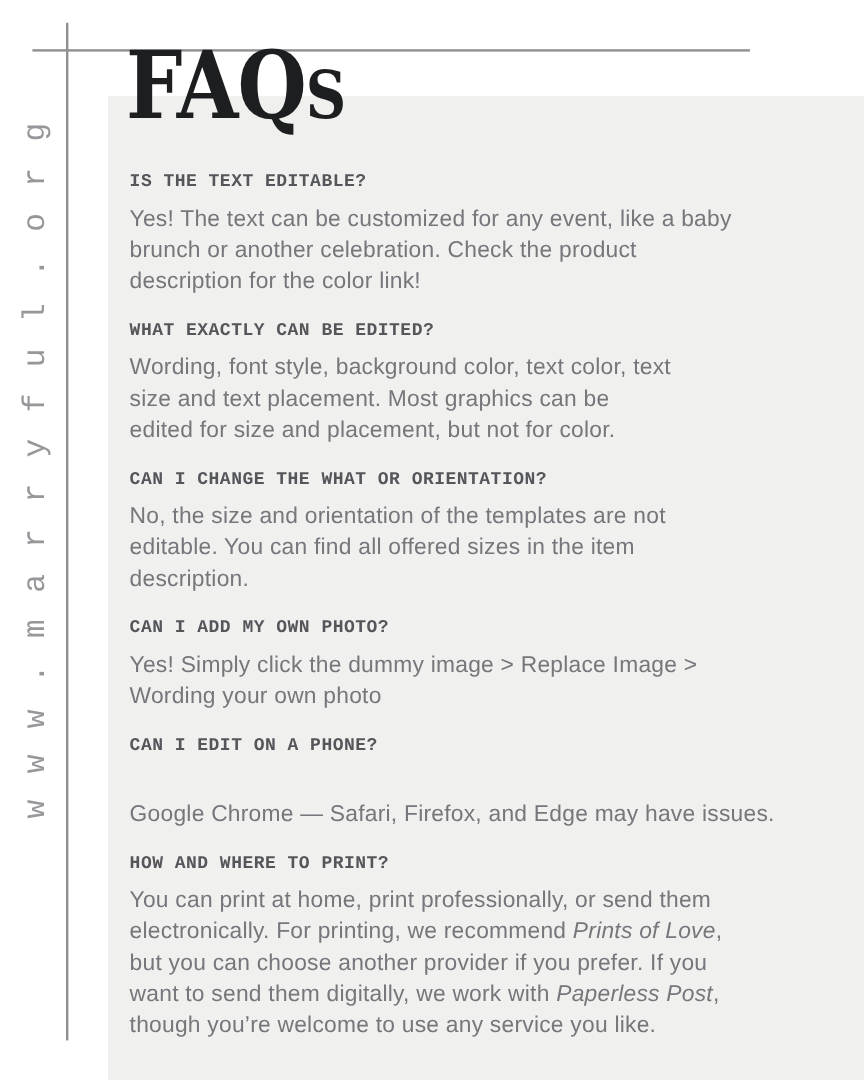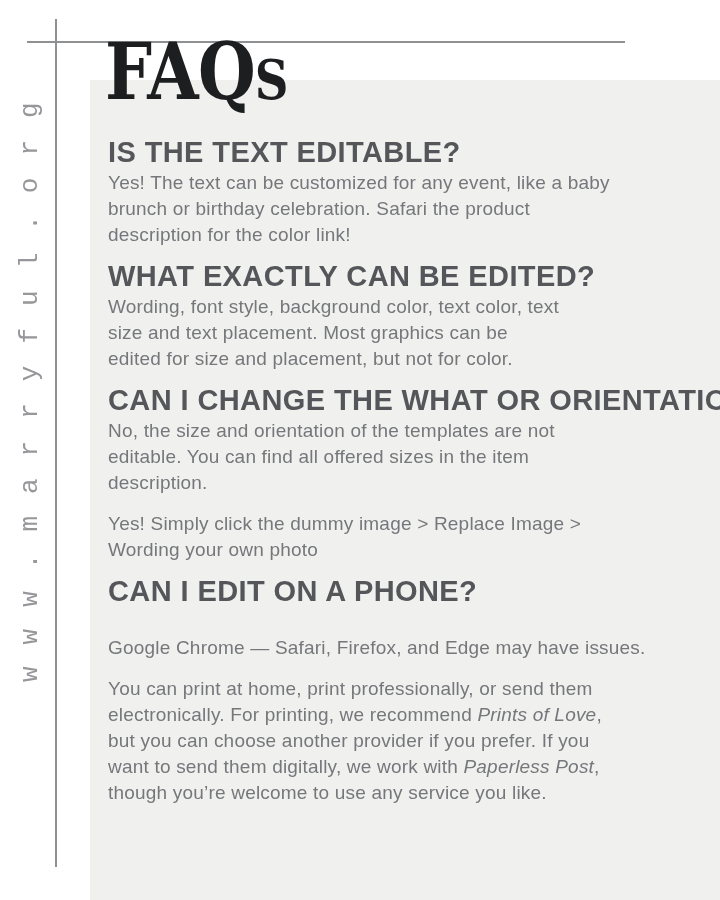"IS THE TEXT EDITABLE?" .content h2 { font-family: none -> Liberation Mono, monospace; font-size: 29px -> 15px }
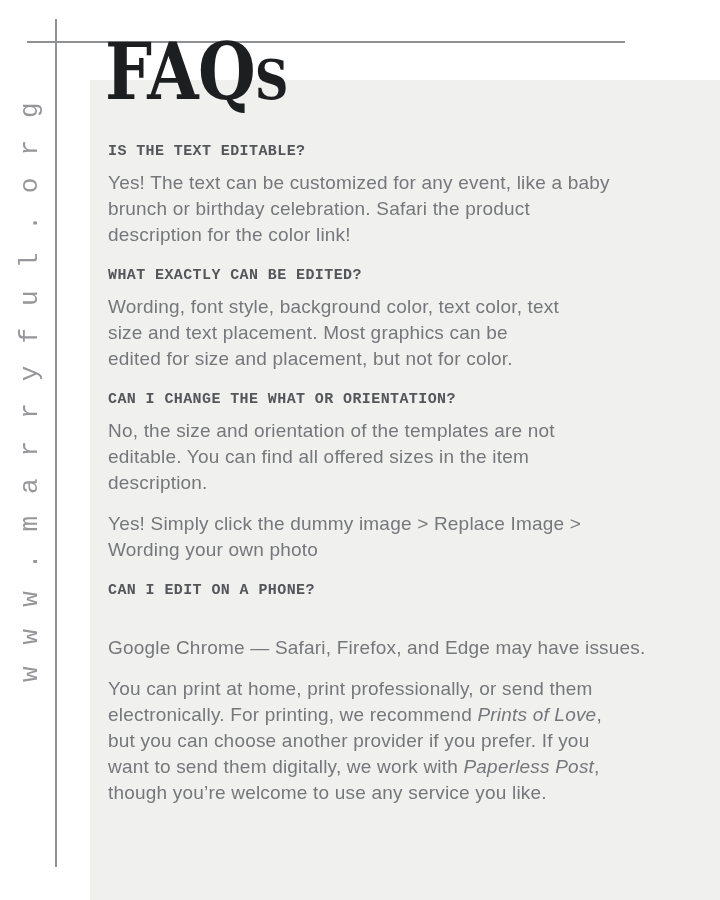"brunch or birthday celebration. Safari" span { text: birthday celebration. Safari -> another celebration. Check }
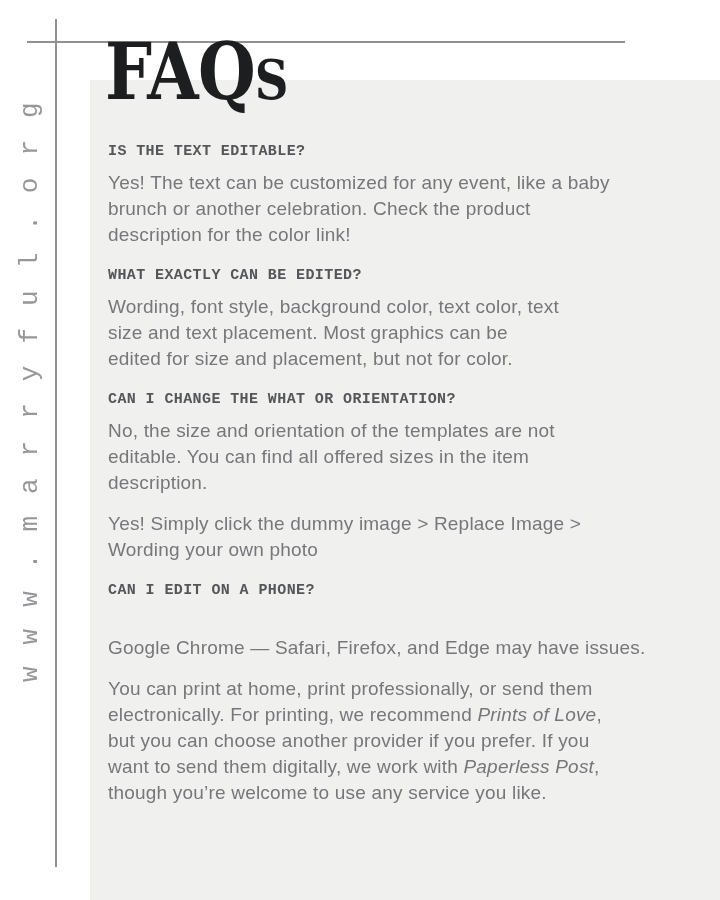"CAN I ADD MY OWN" h2 { html: none -> <h2>CAN I ADD MY OWN PHOTO?</h2> }
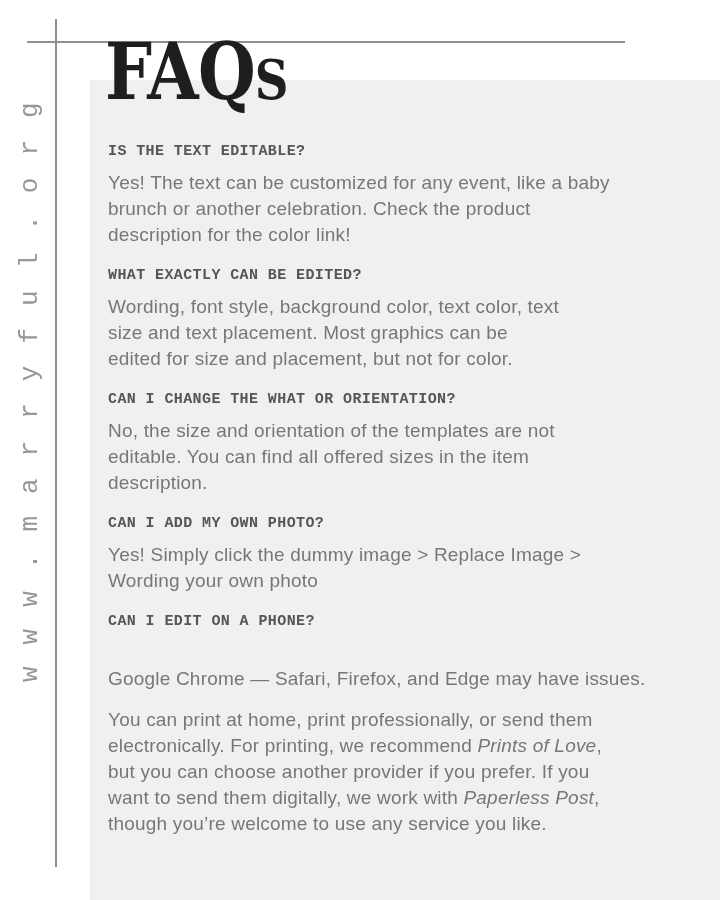"HOW AND WHERE TO PRINT?" h2 { html: none -> <h2>HOW AND WHERE TO PRINT?</h2> }
